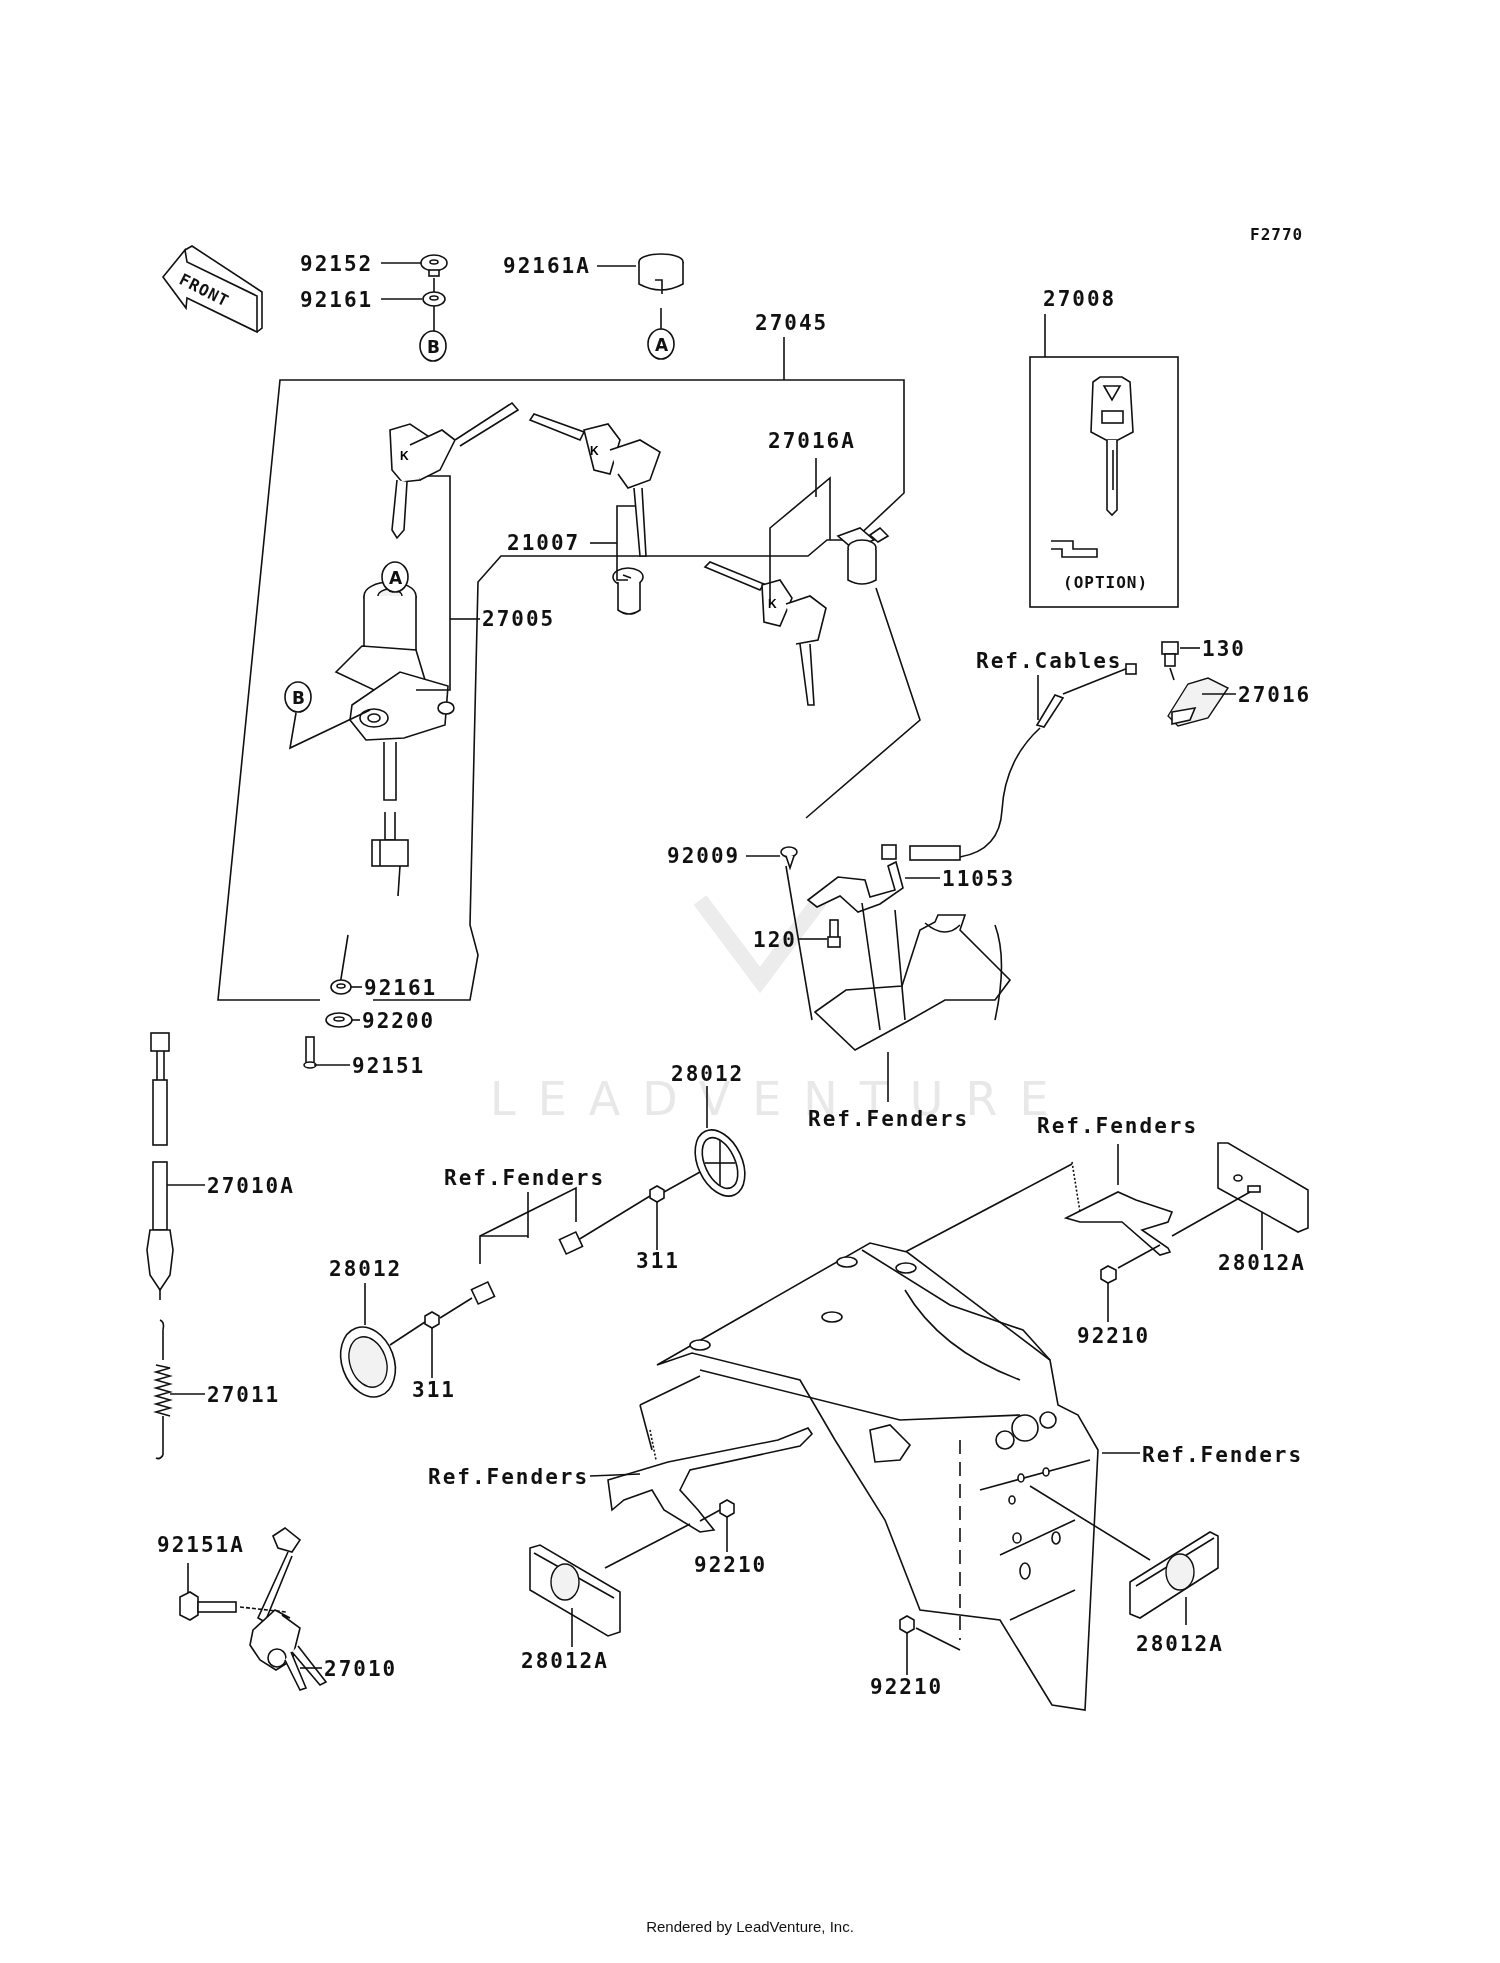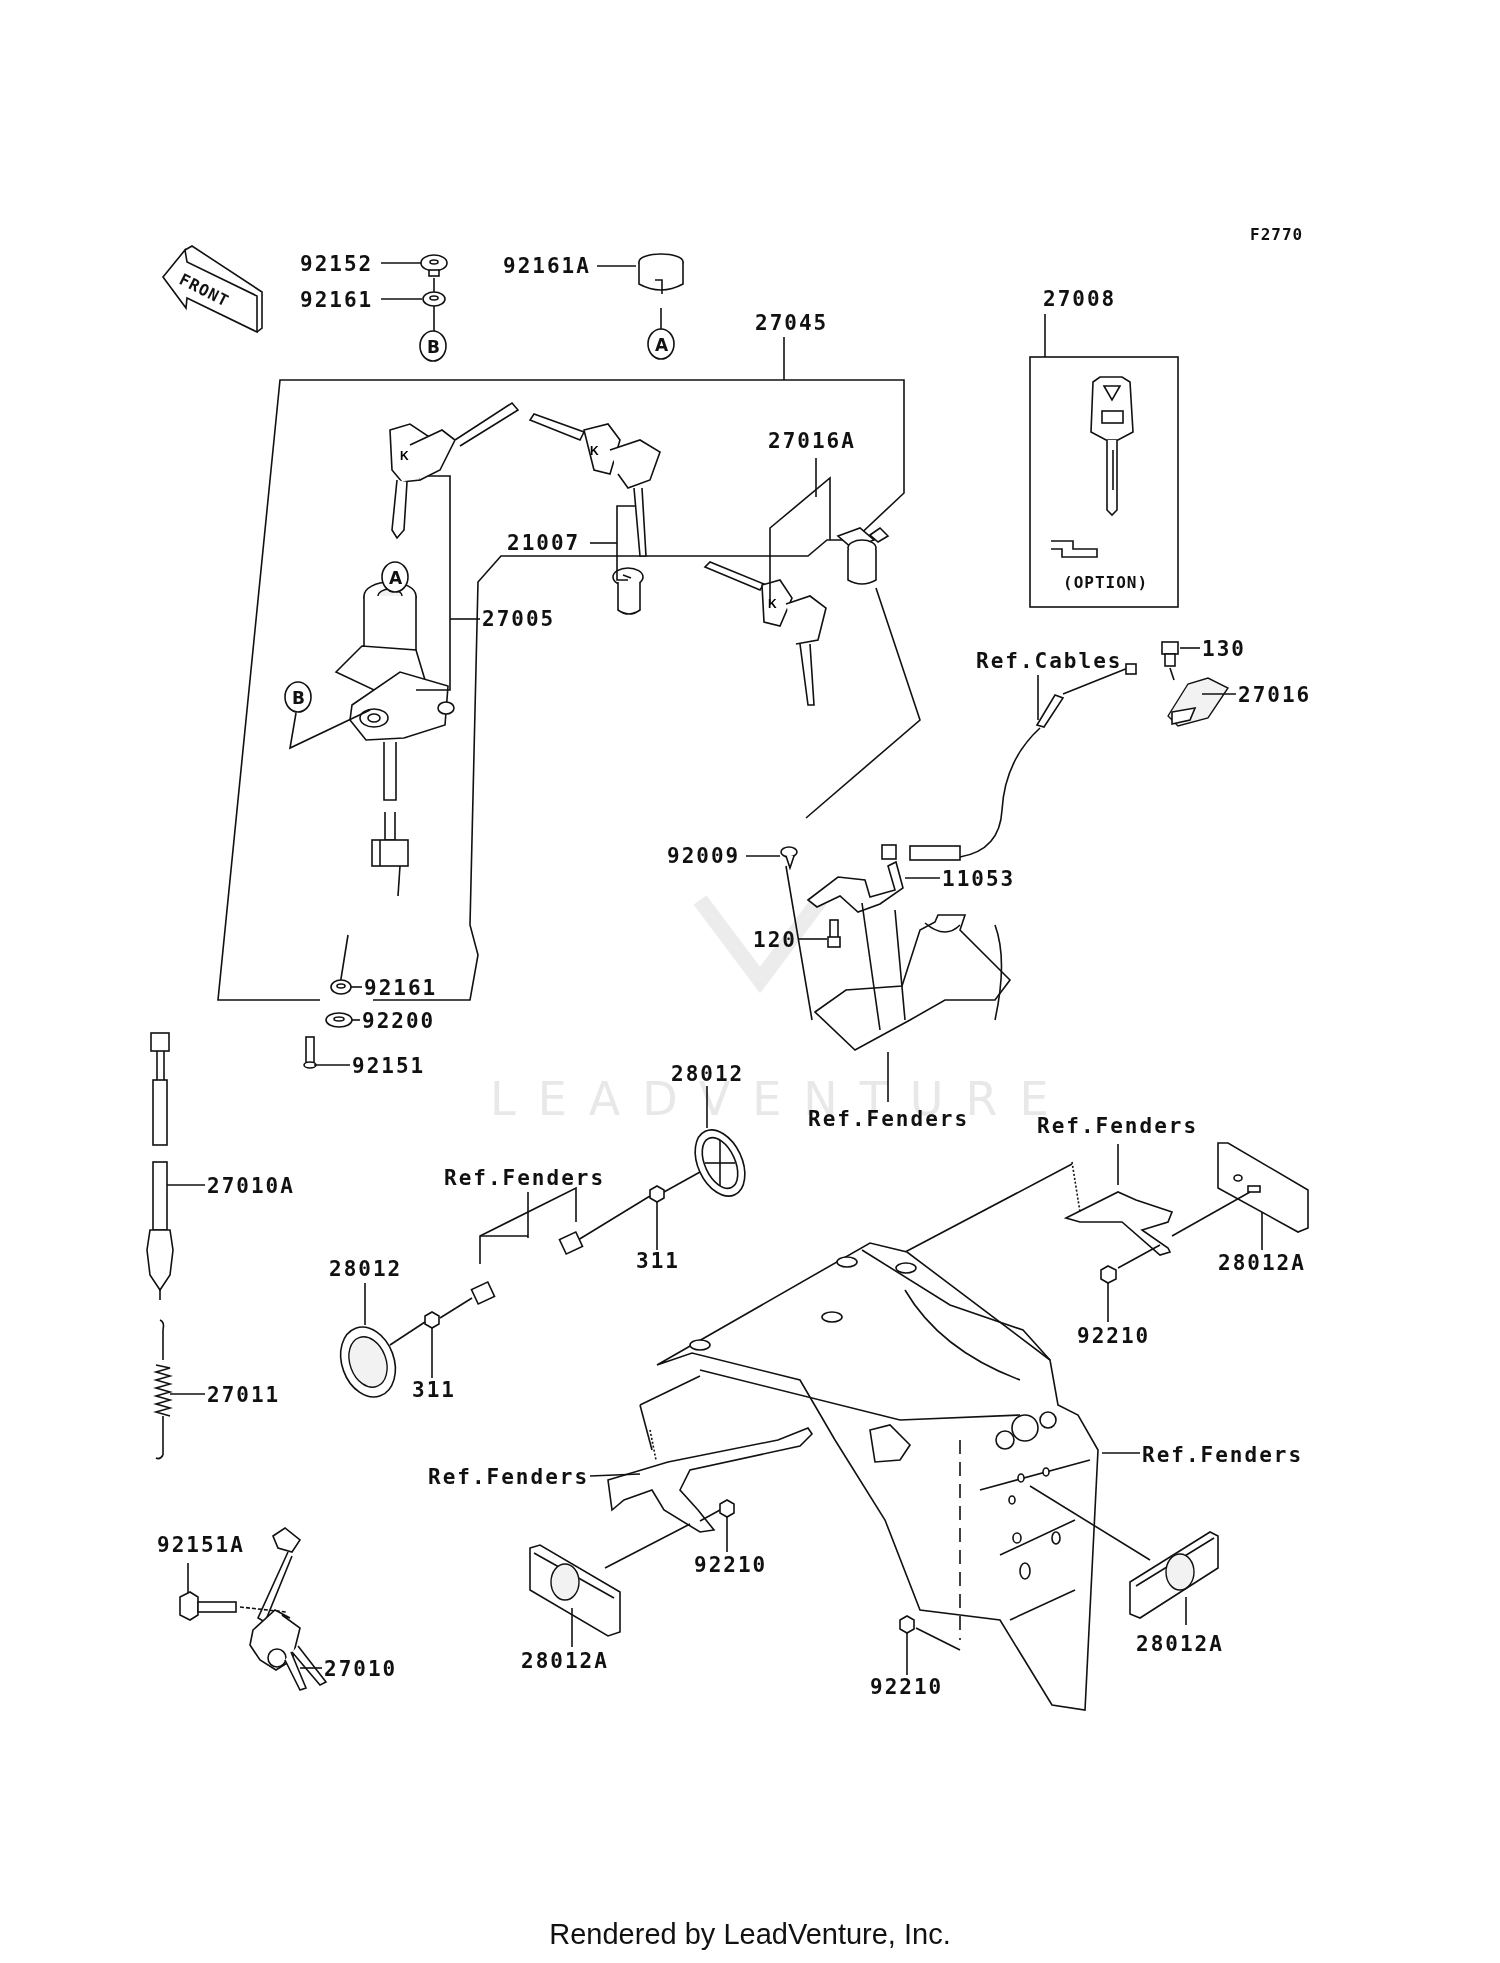"Rendered by LeadVenture, Inc." .footer { font-size: 29px -> 15px }
